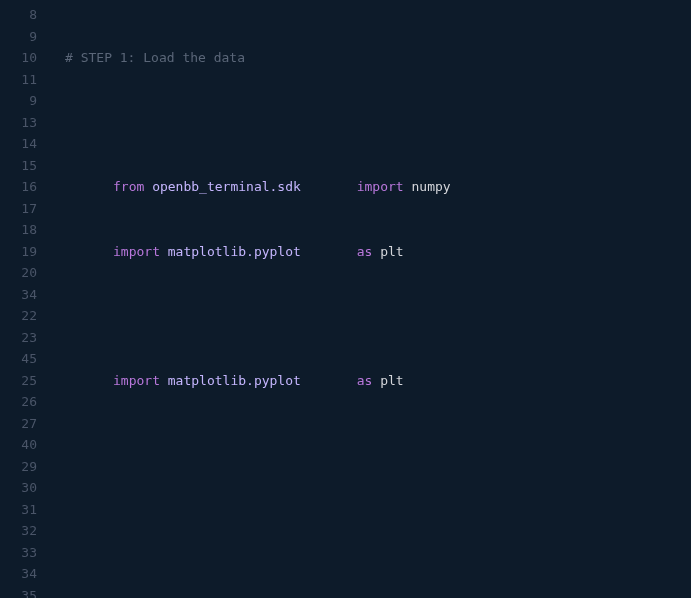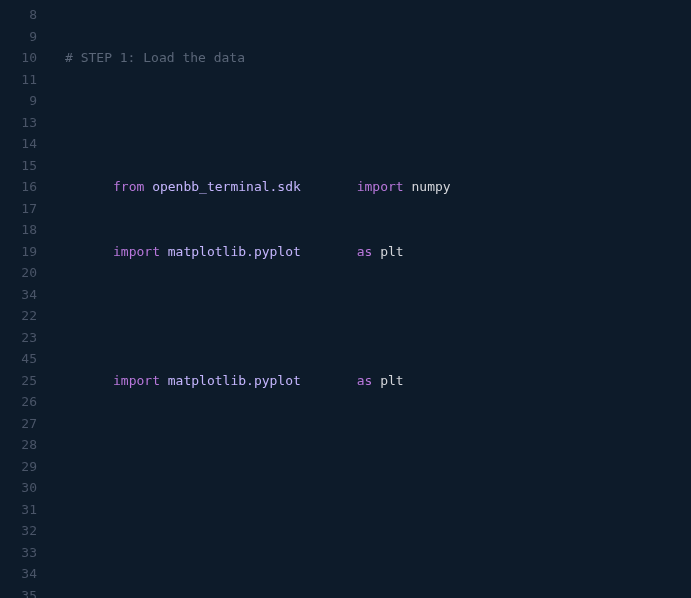"28" div.gutter-line { text: 28 -> 40 }
